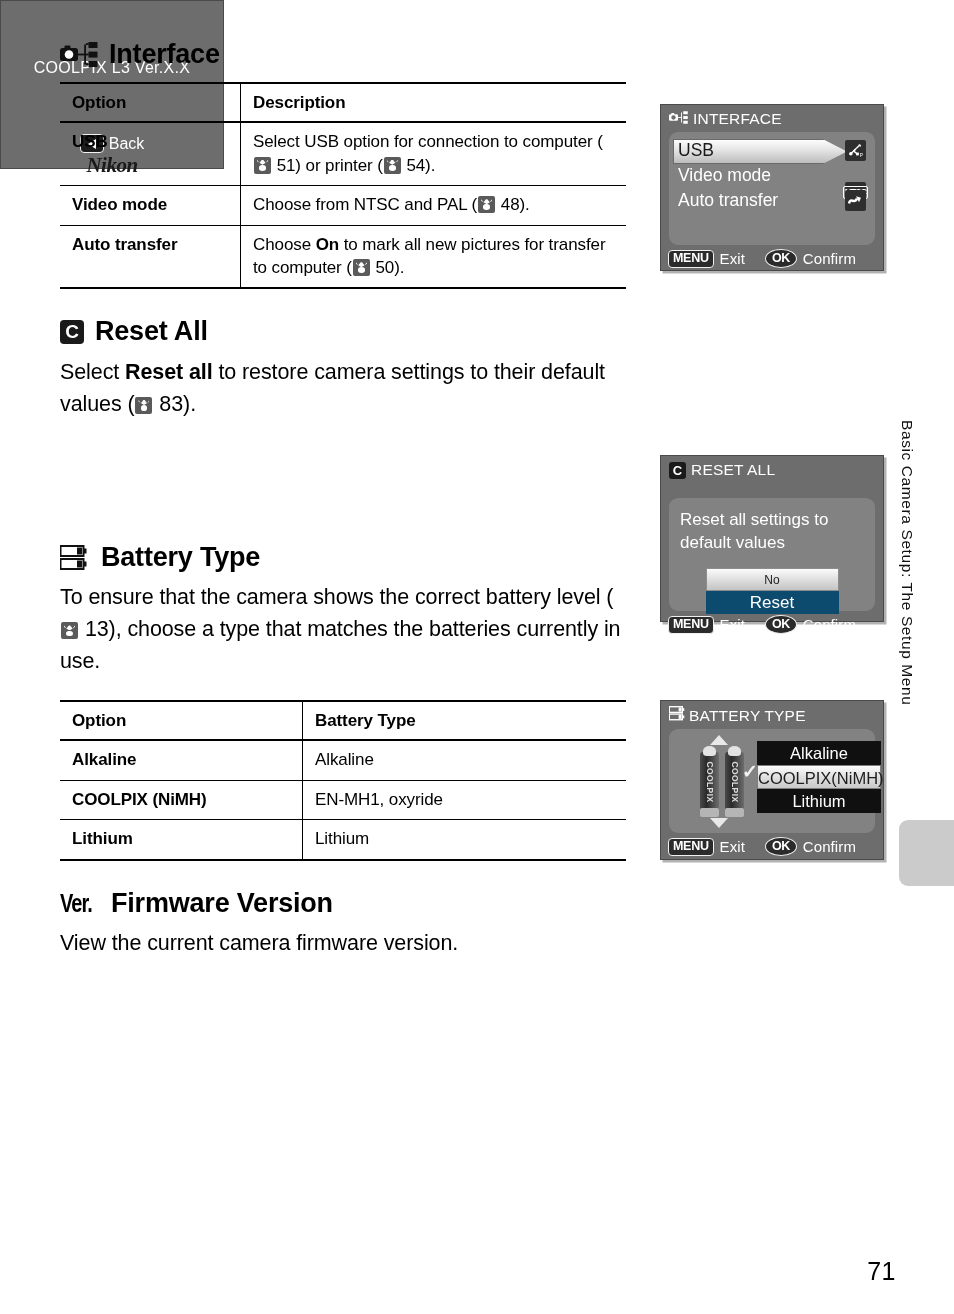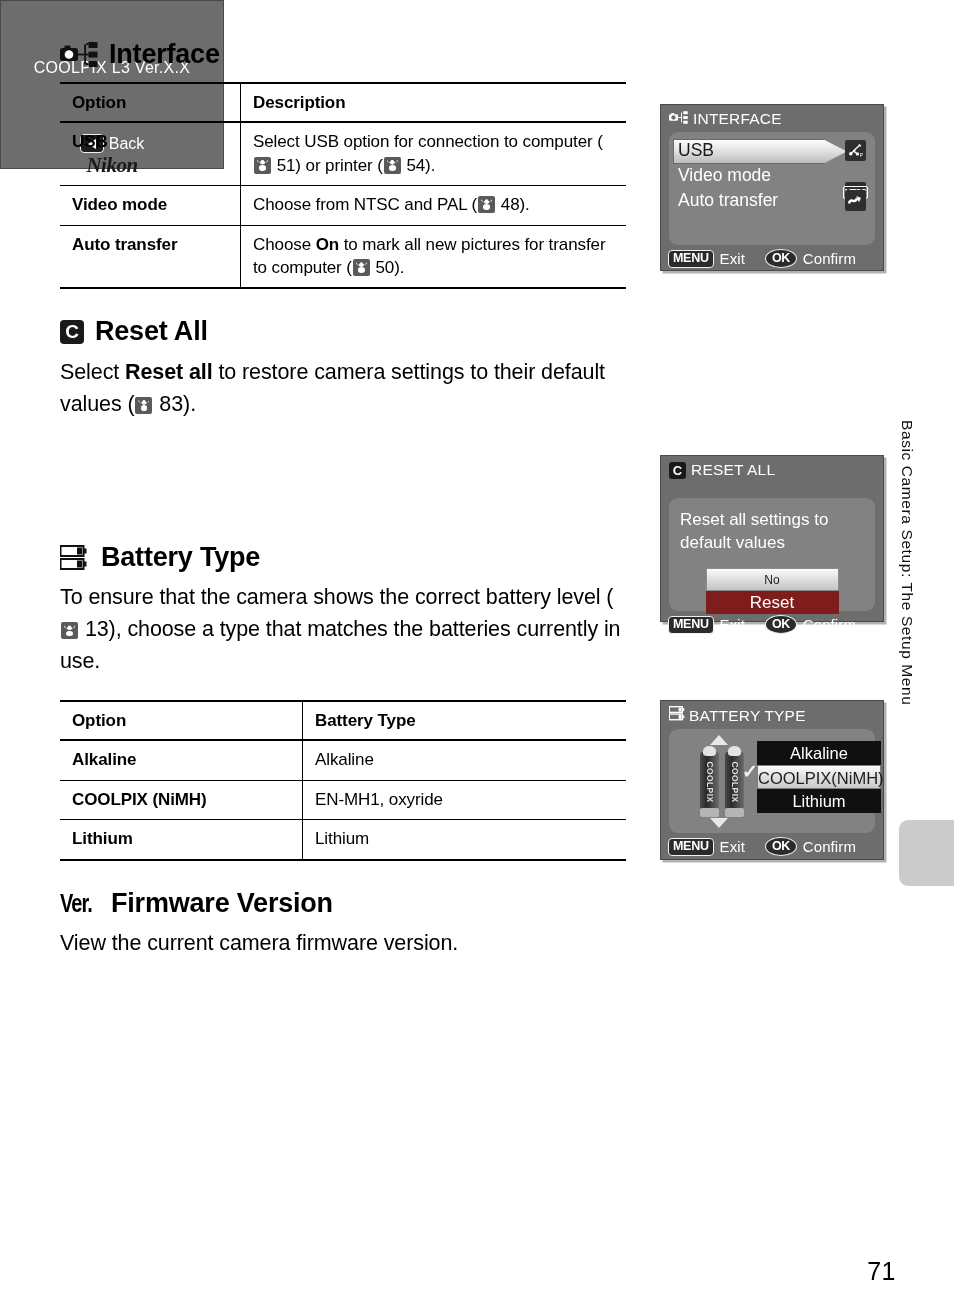"Reset" .btn-reset { background: #7f1d1d -> #0c4a6e }
